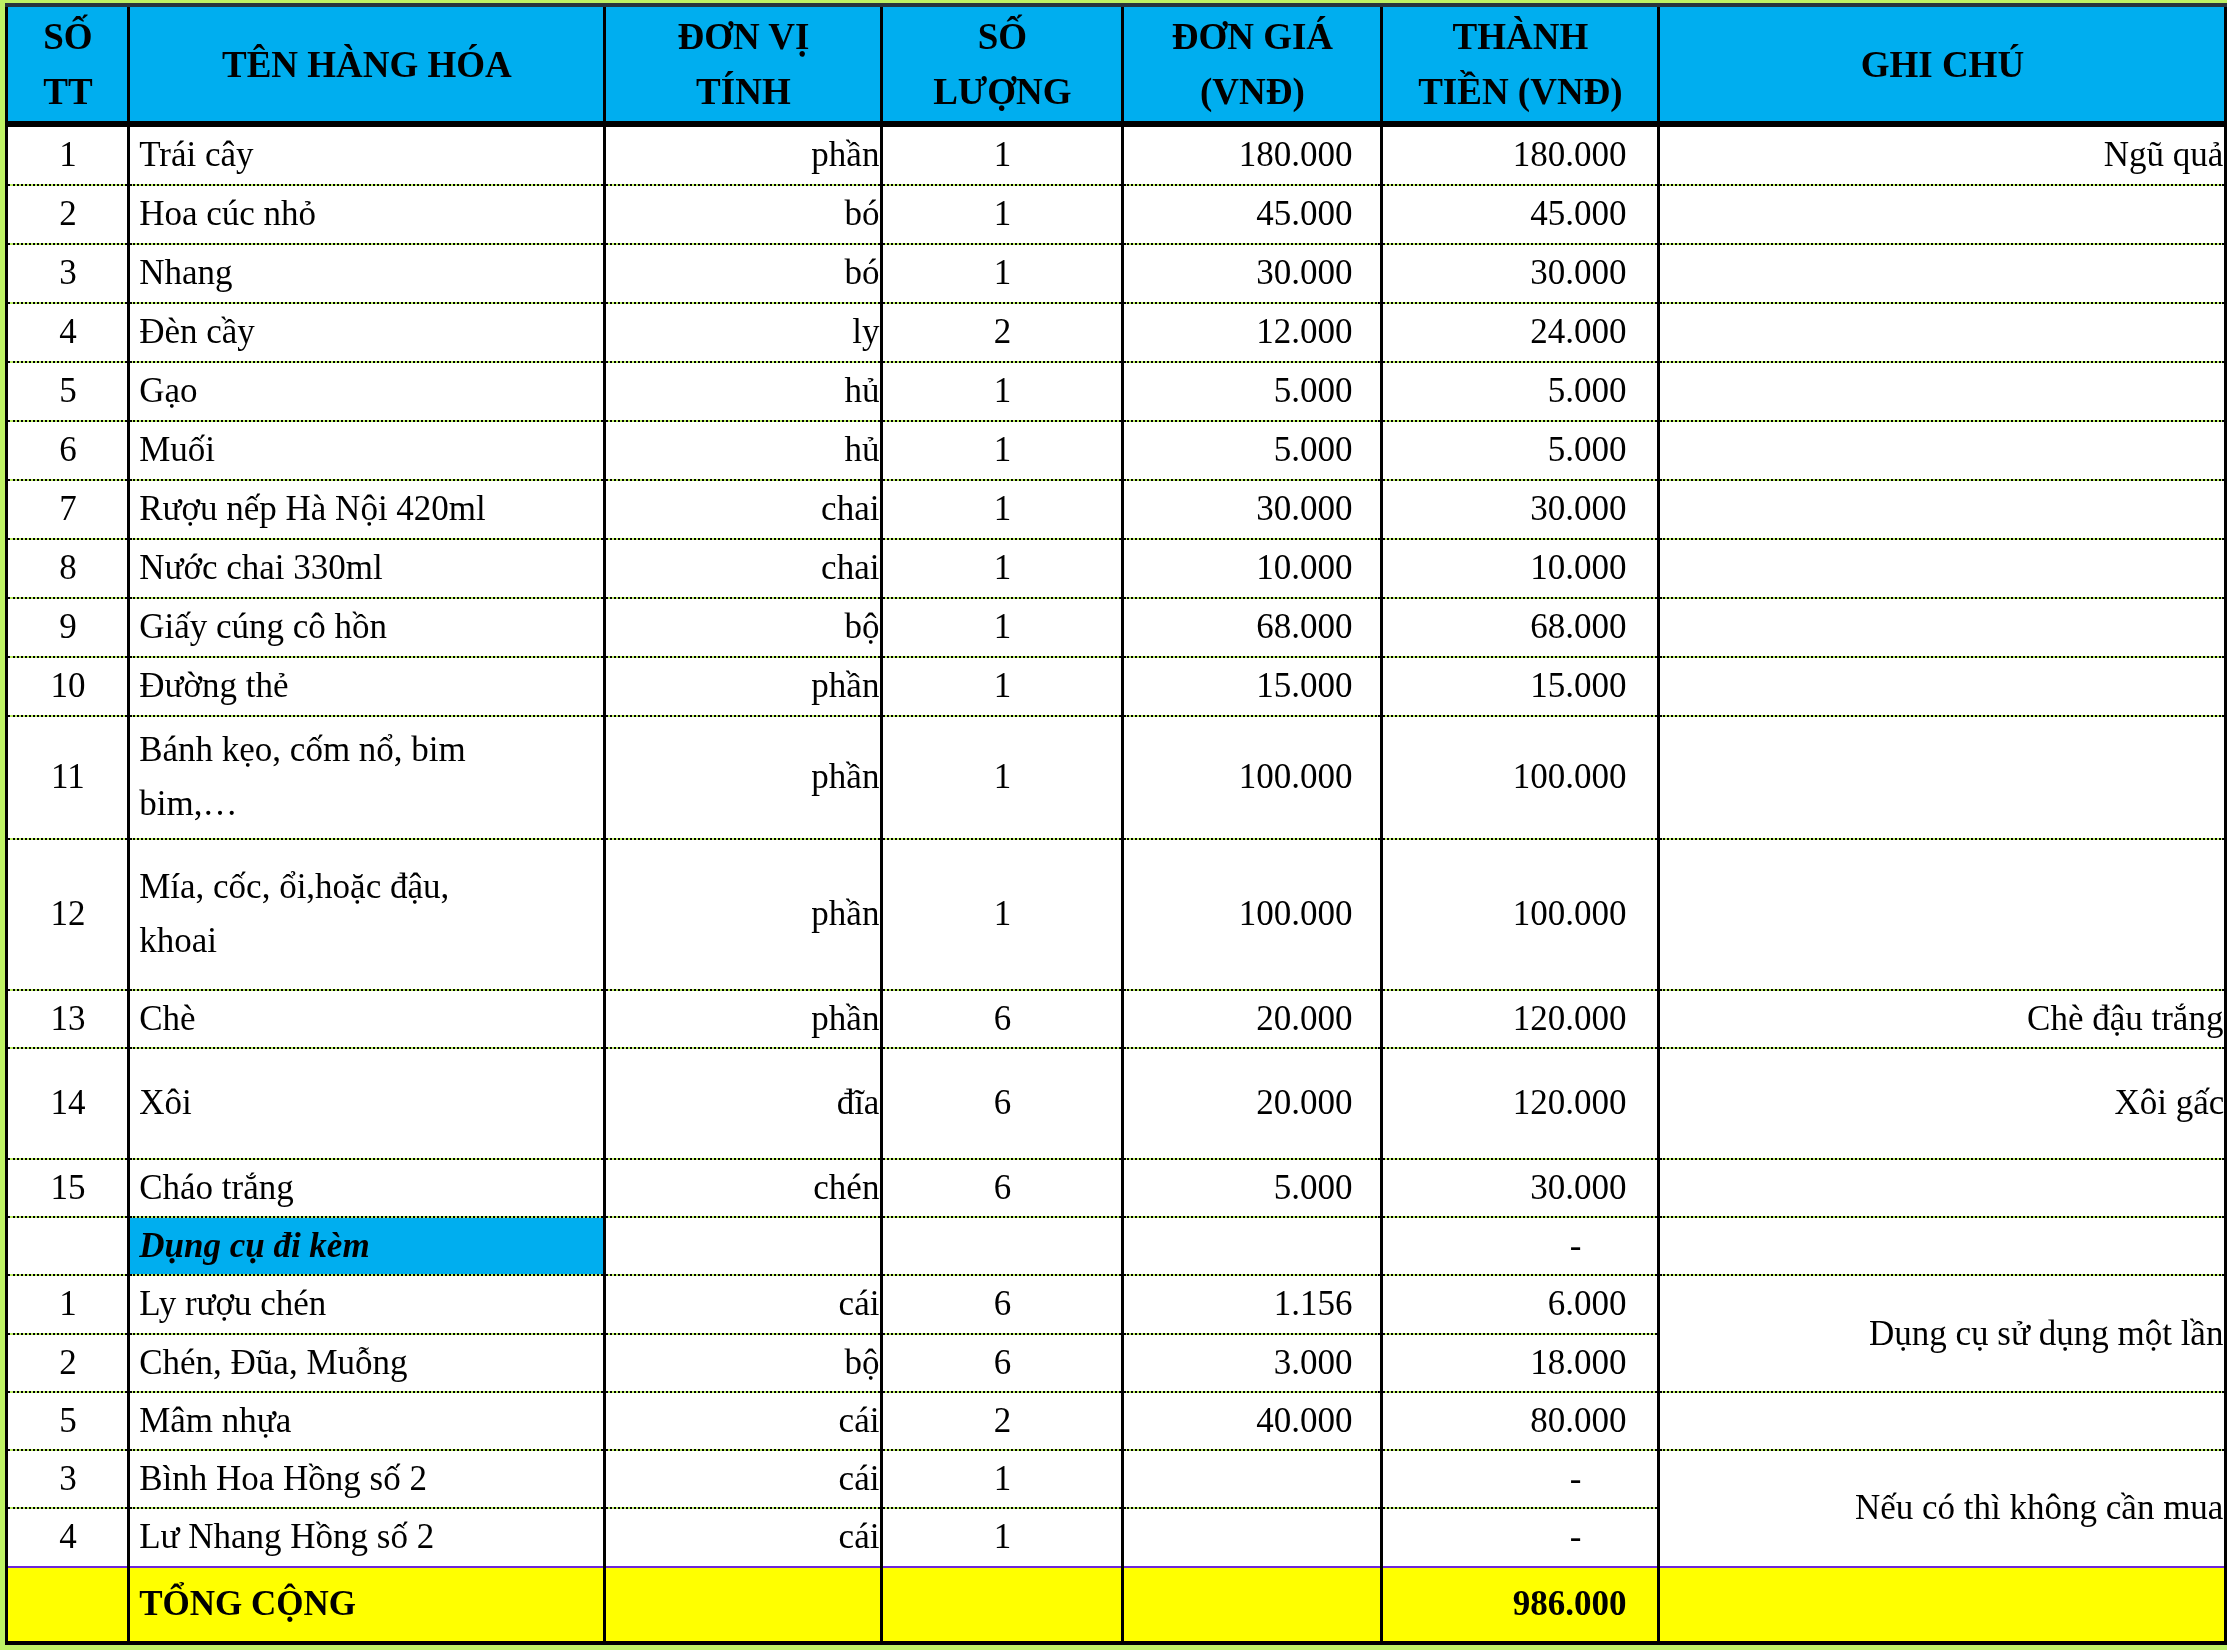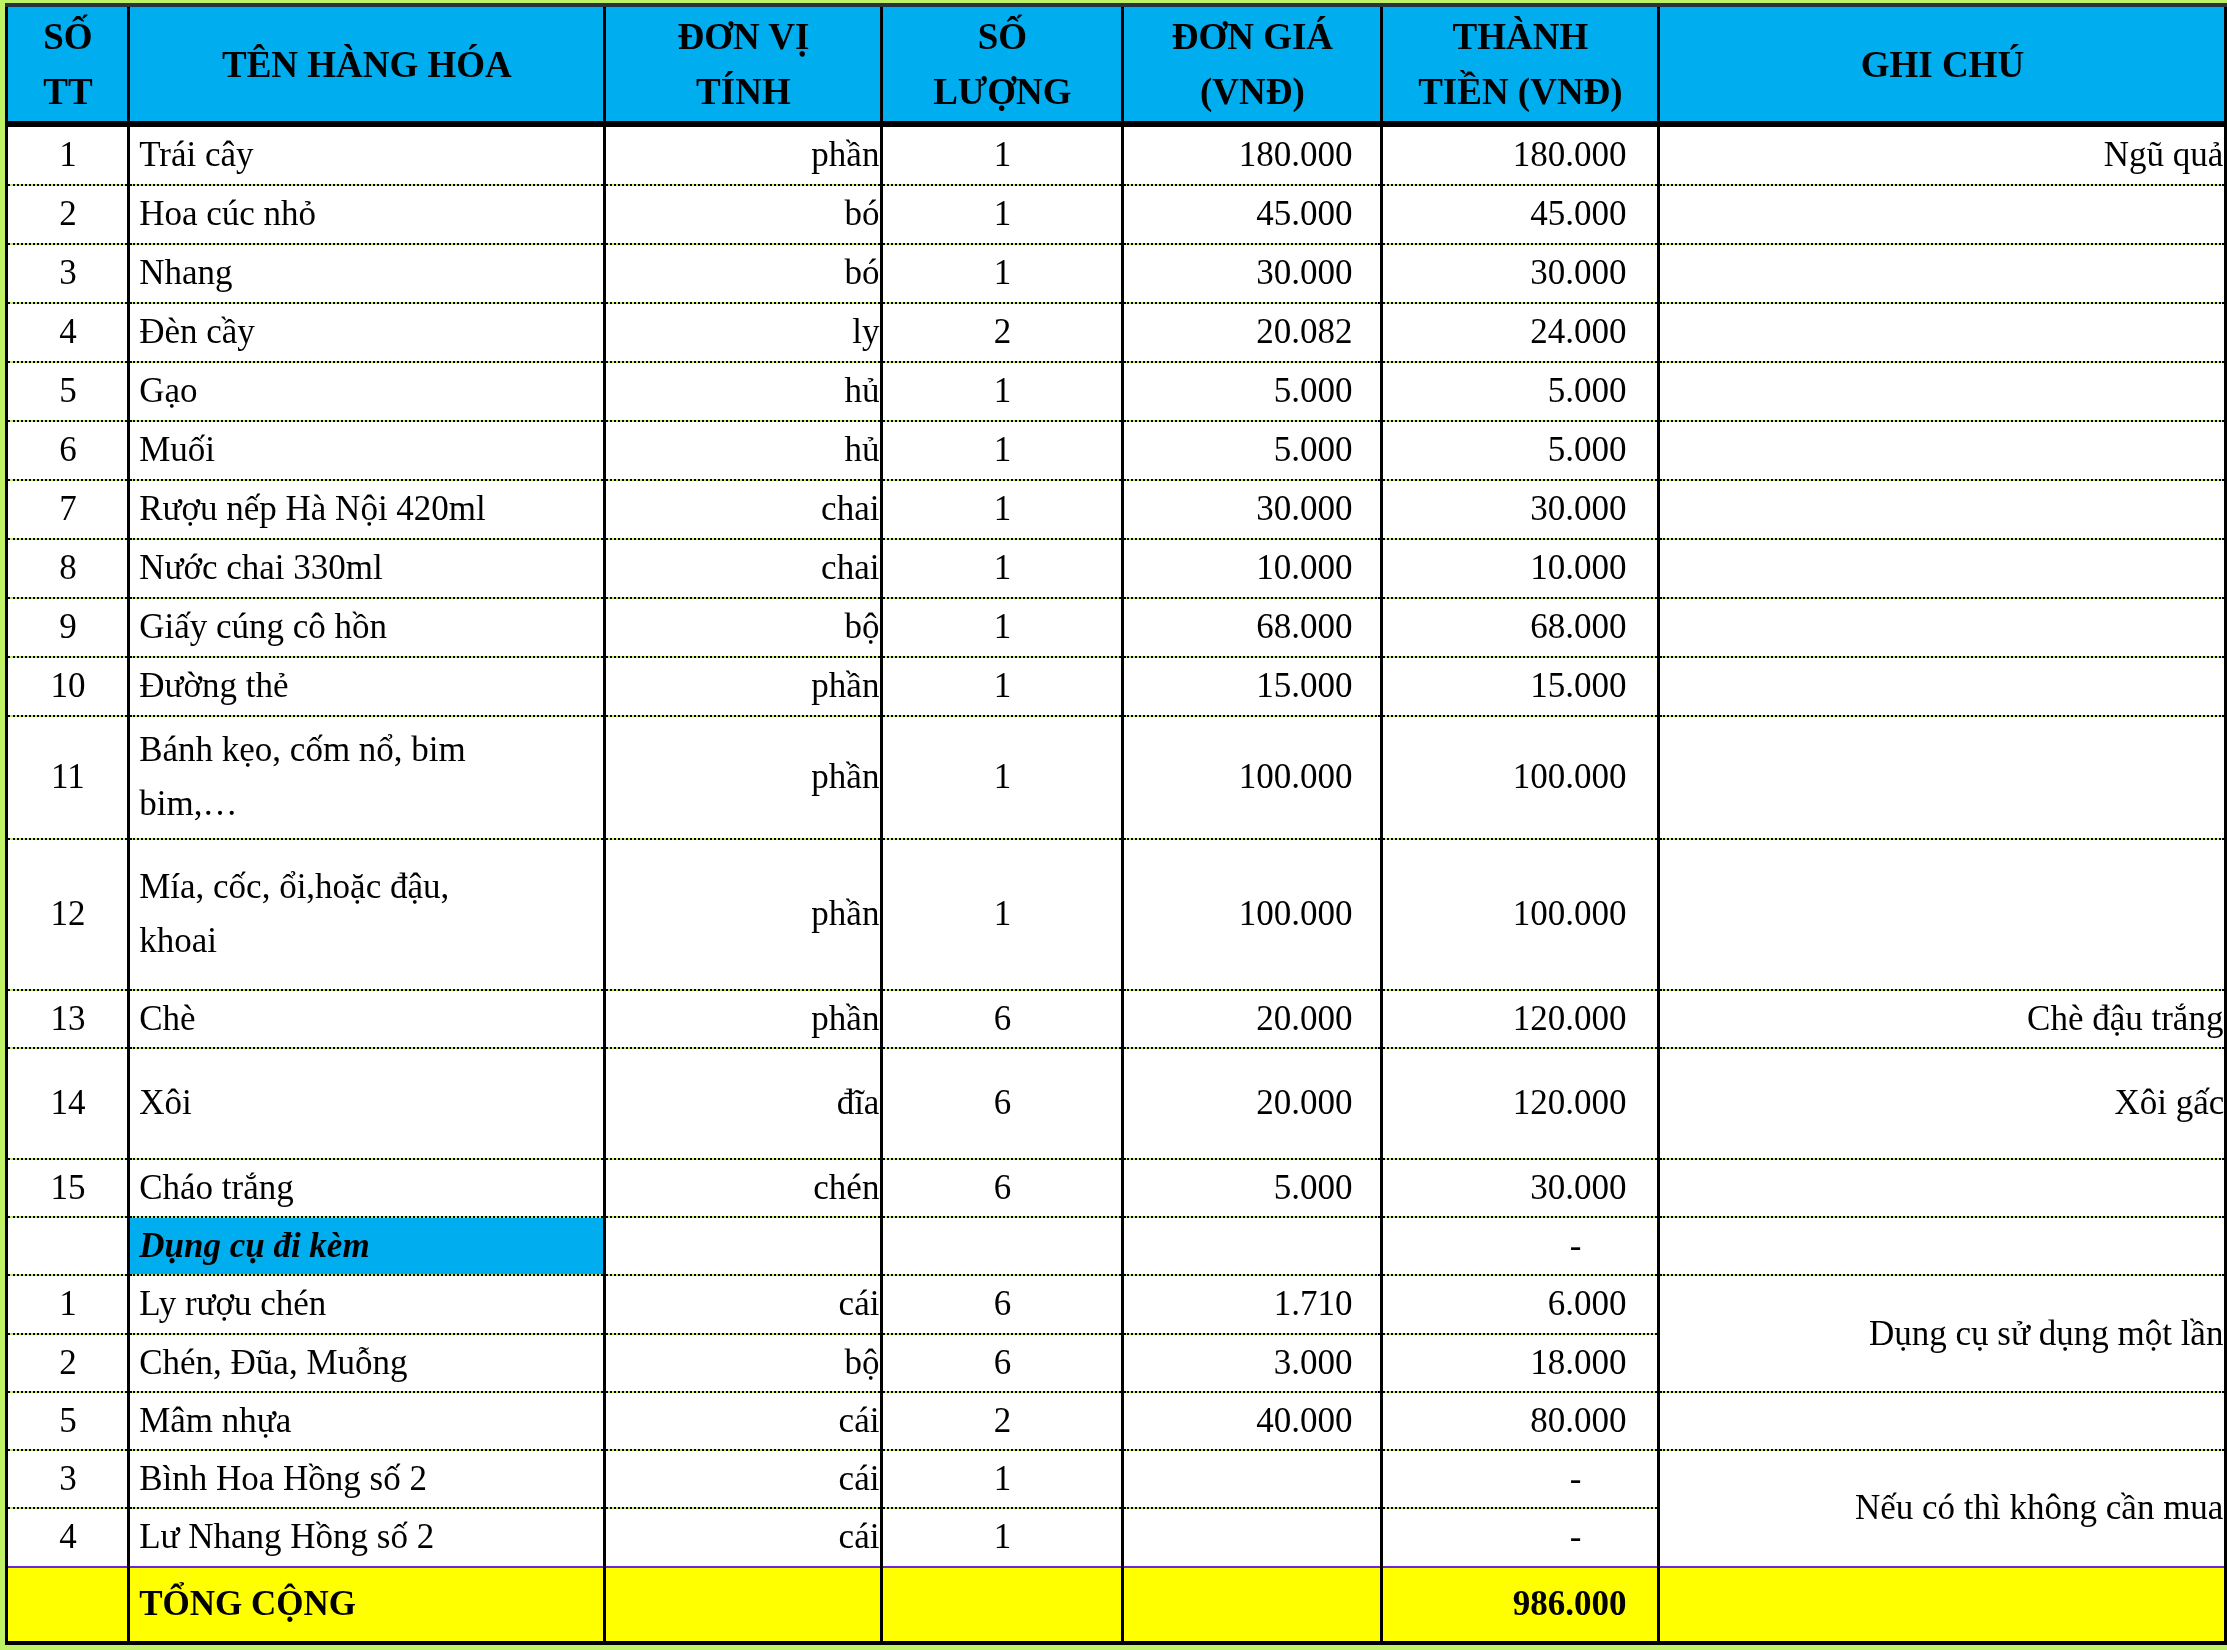"20.082" td.c-price { text: 20.082 -> 12.000 }
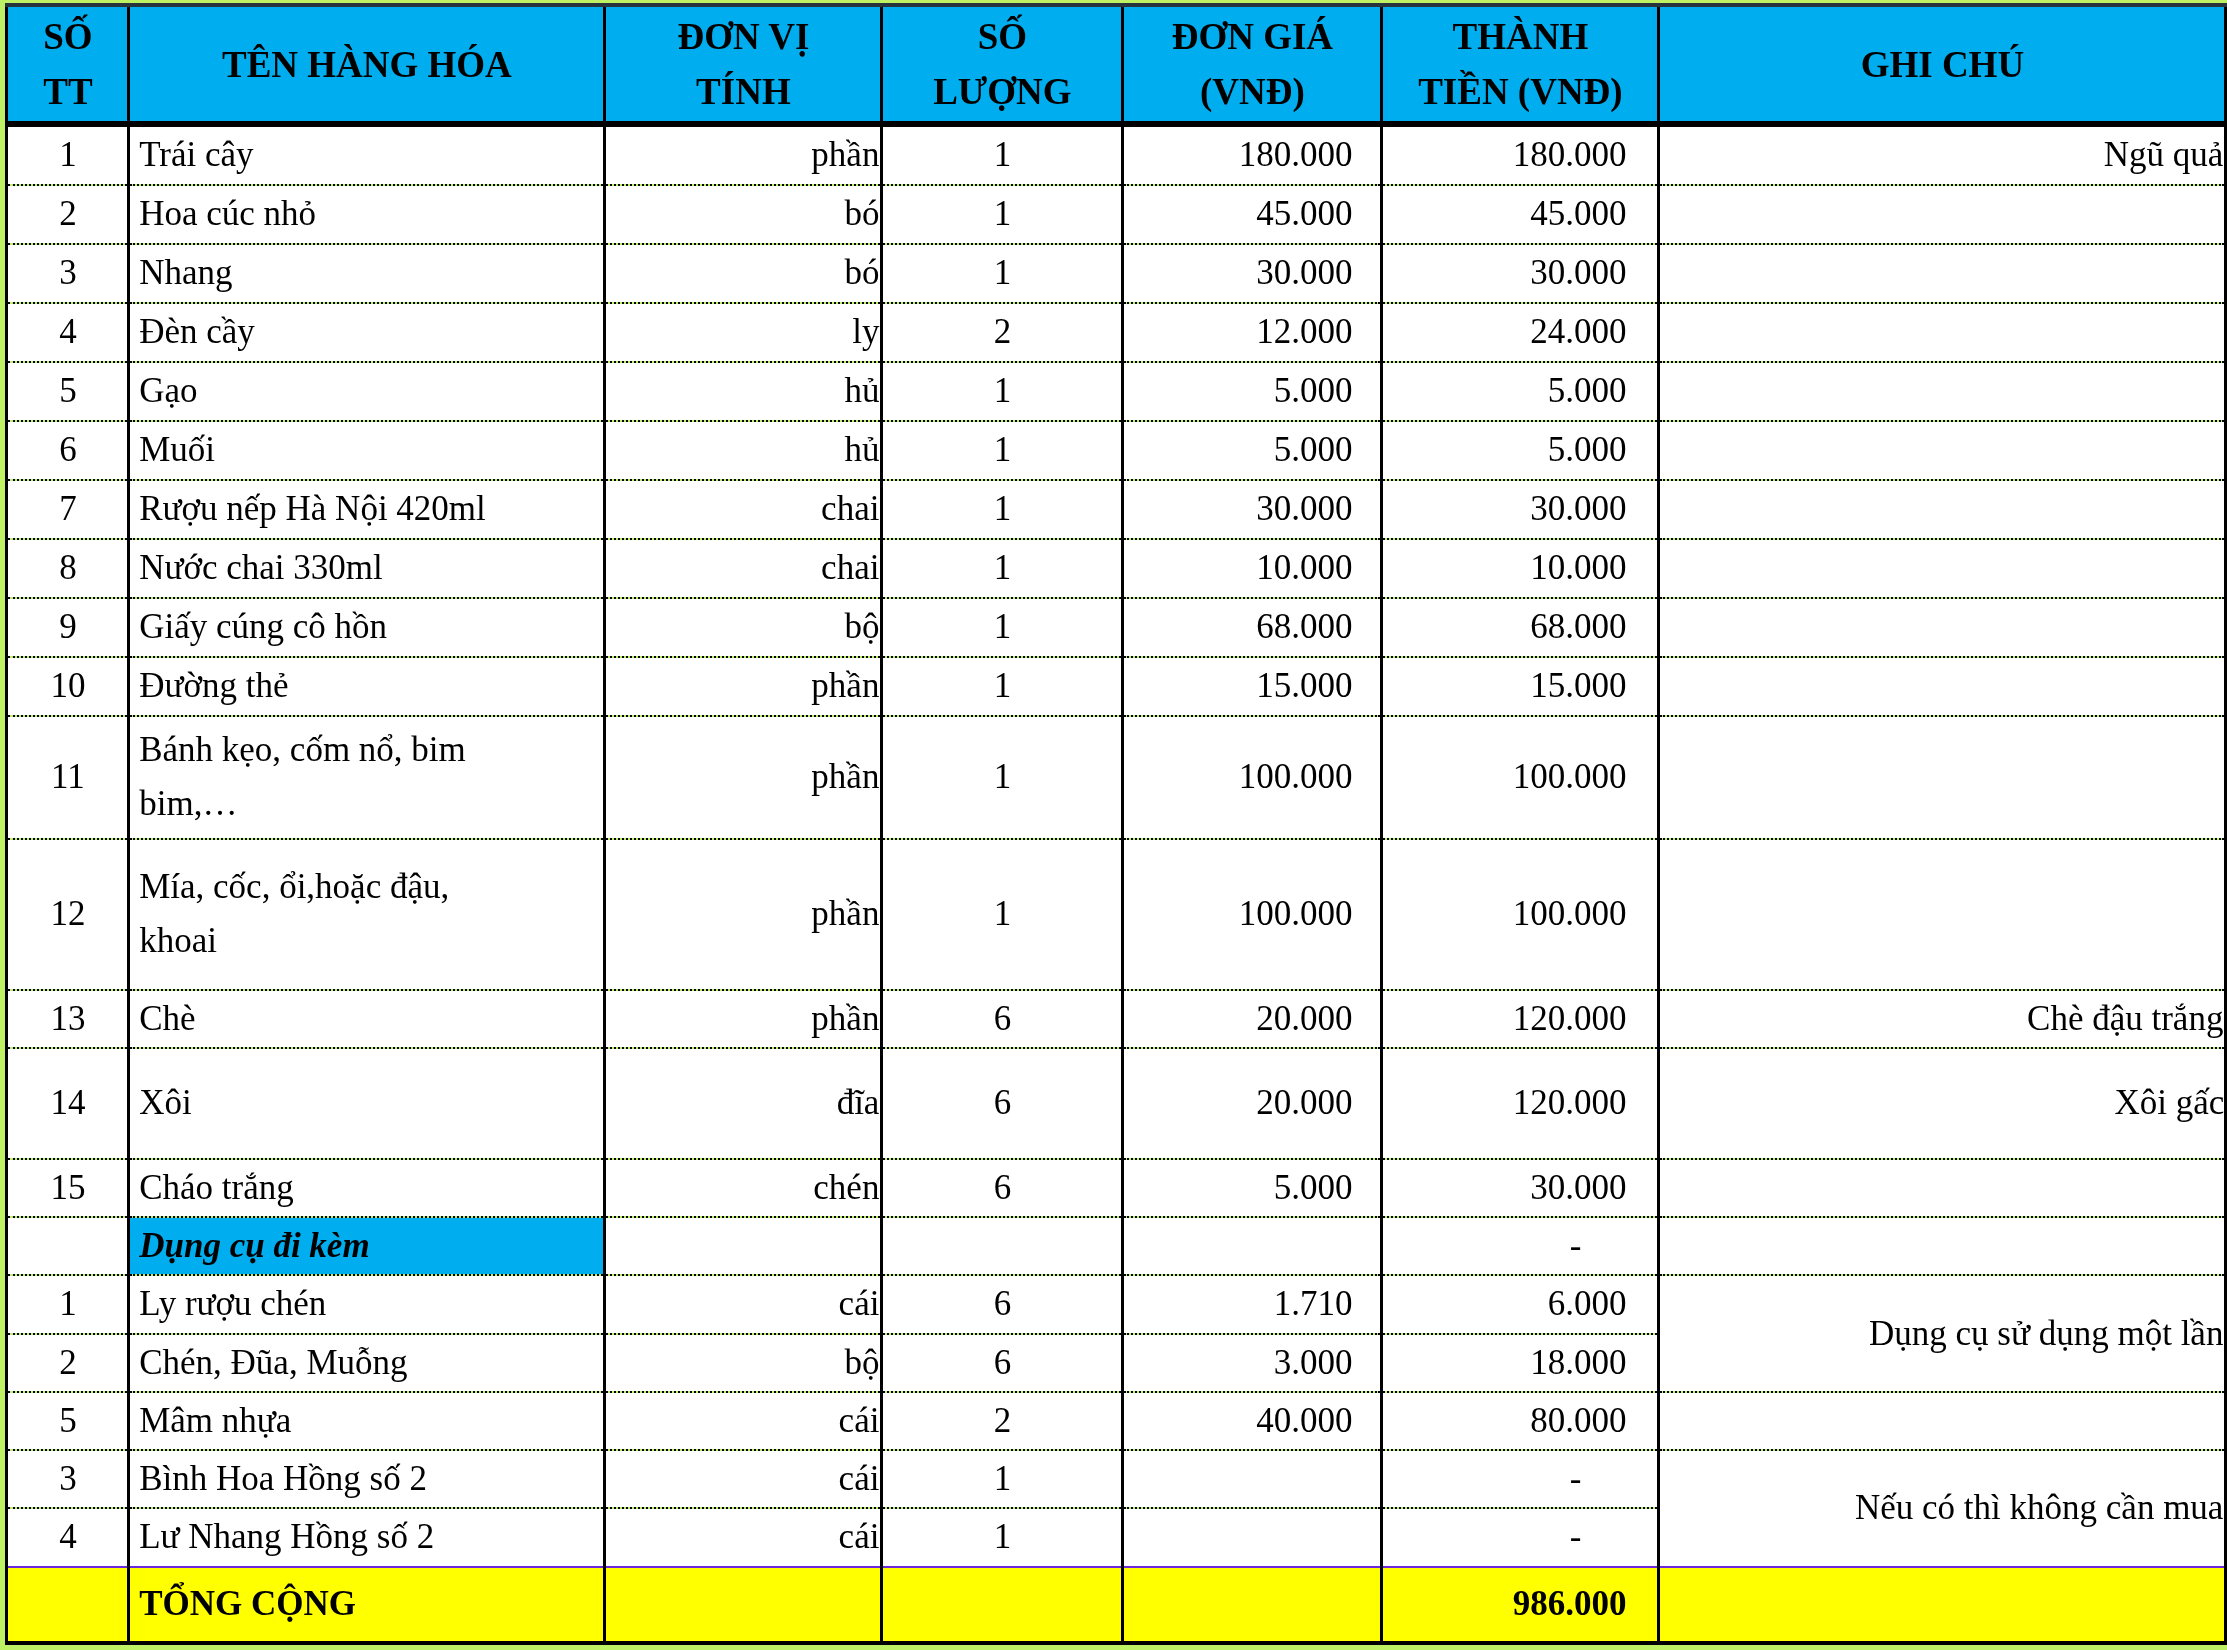"1.710" td.c-price { text: 1.710 -> 1.156 }
